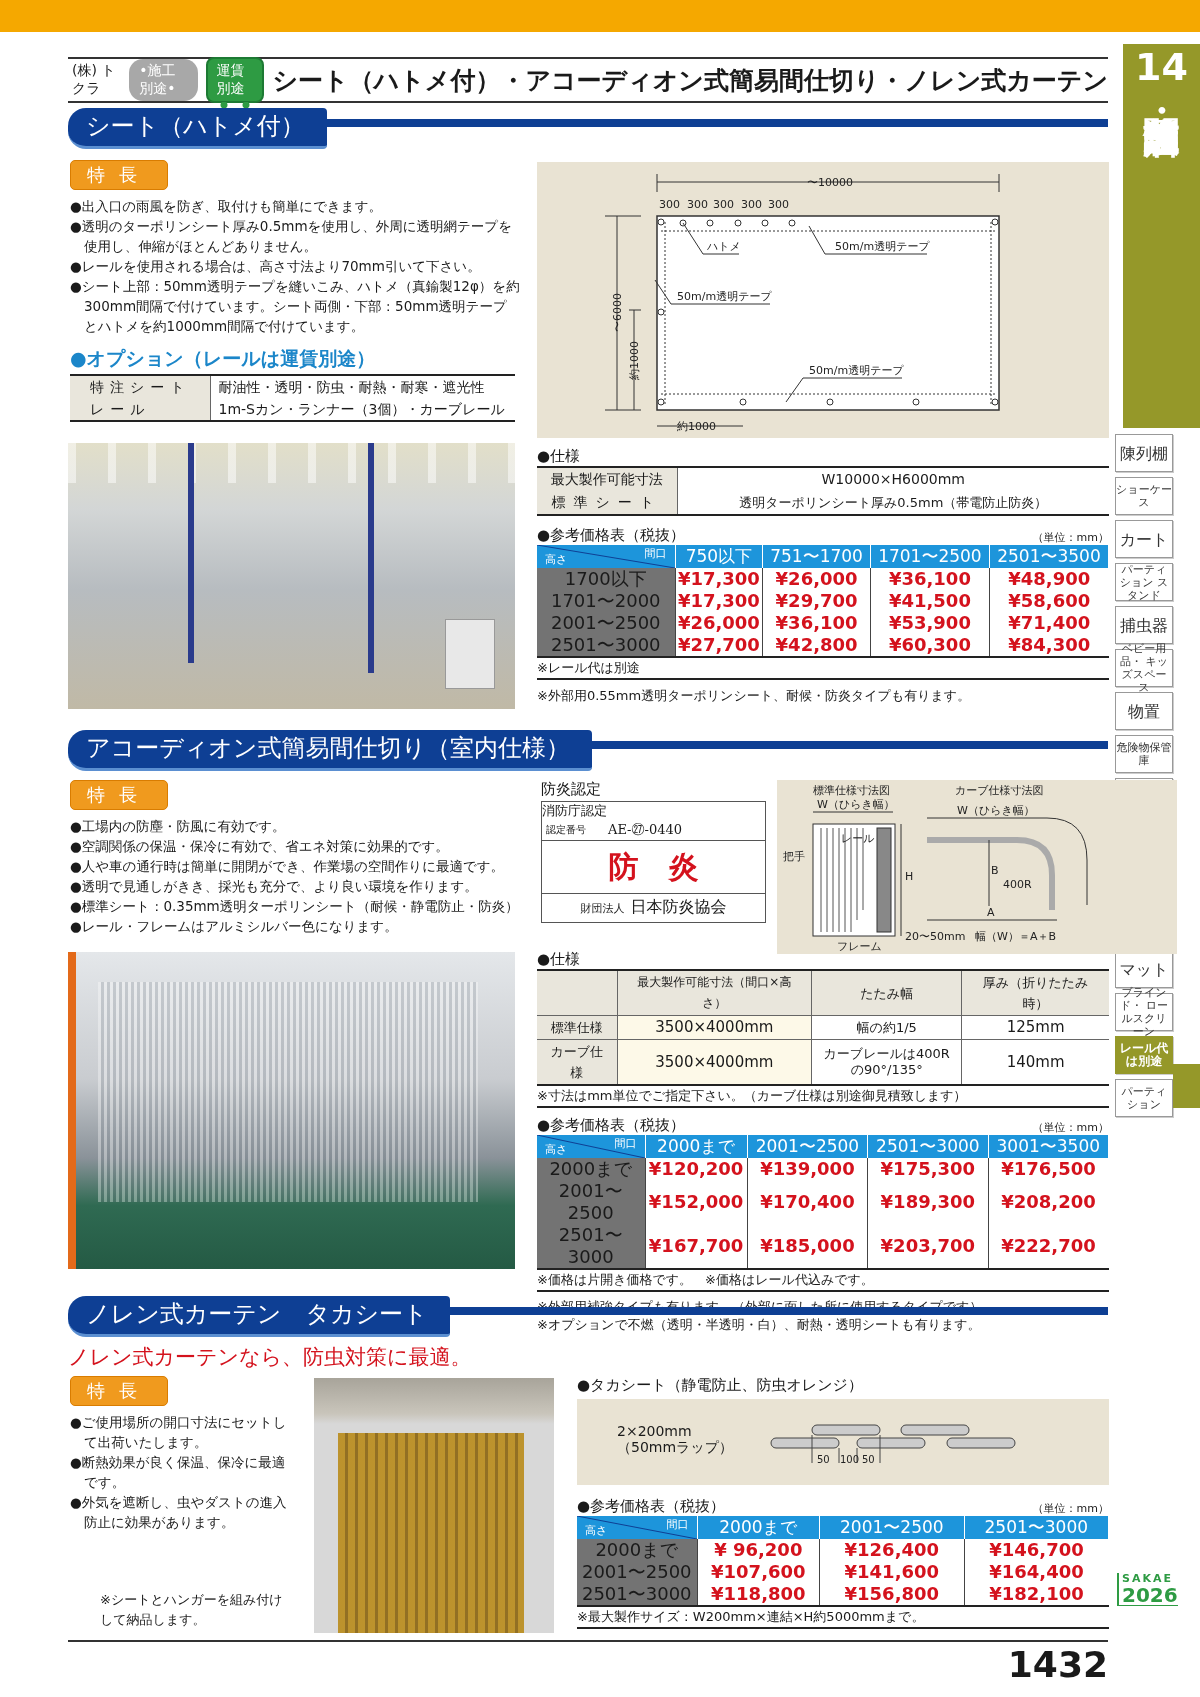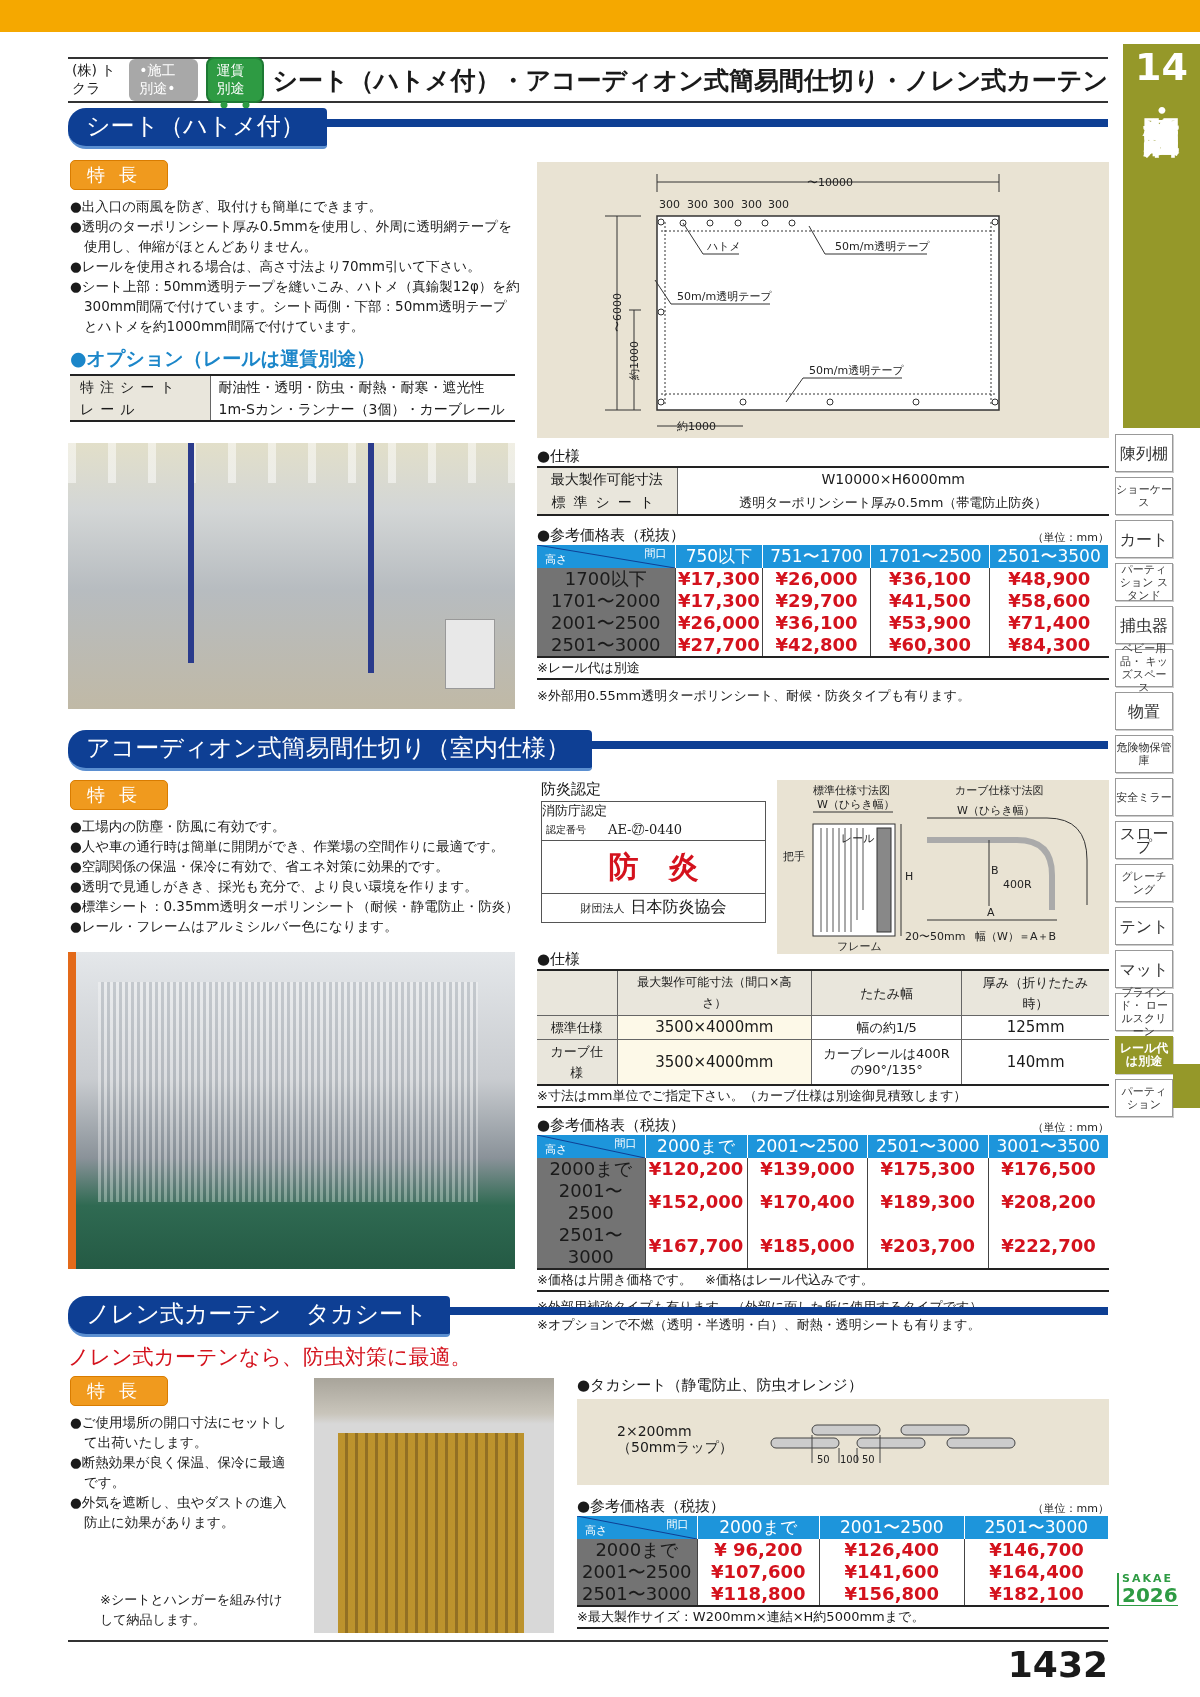"•施工別途•" .pill-gray { border-radius: 6px -> 14px }
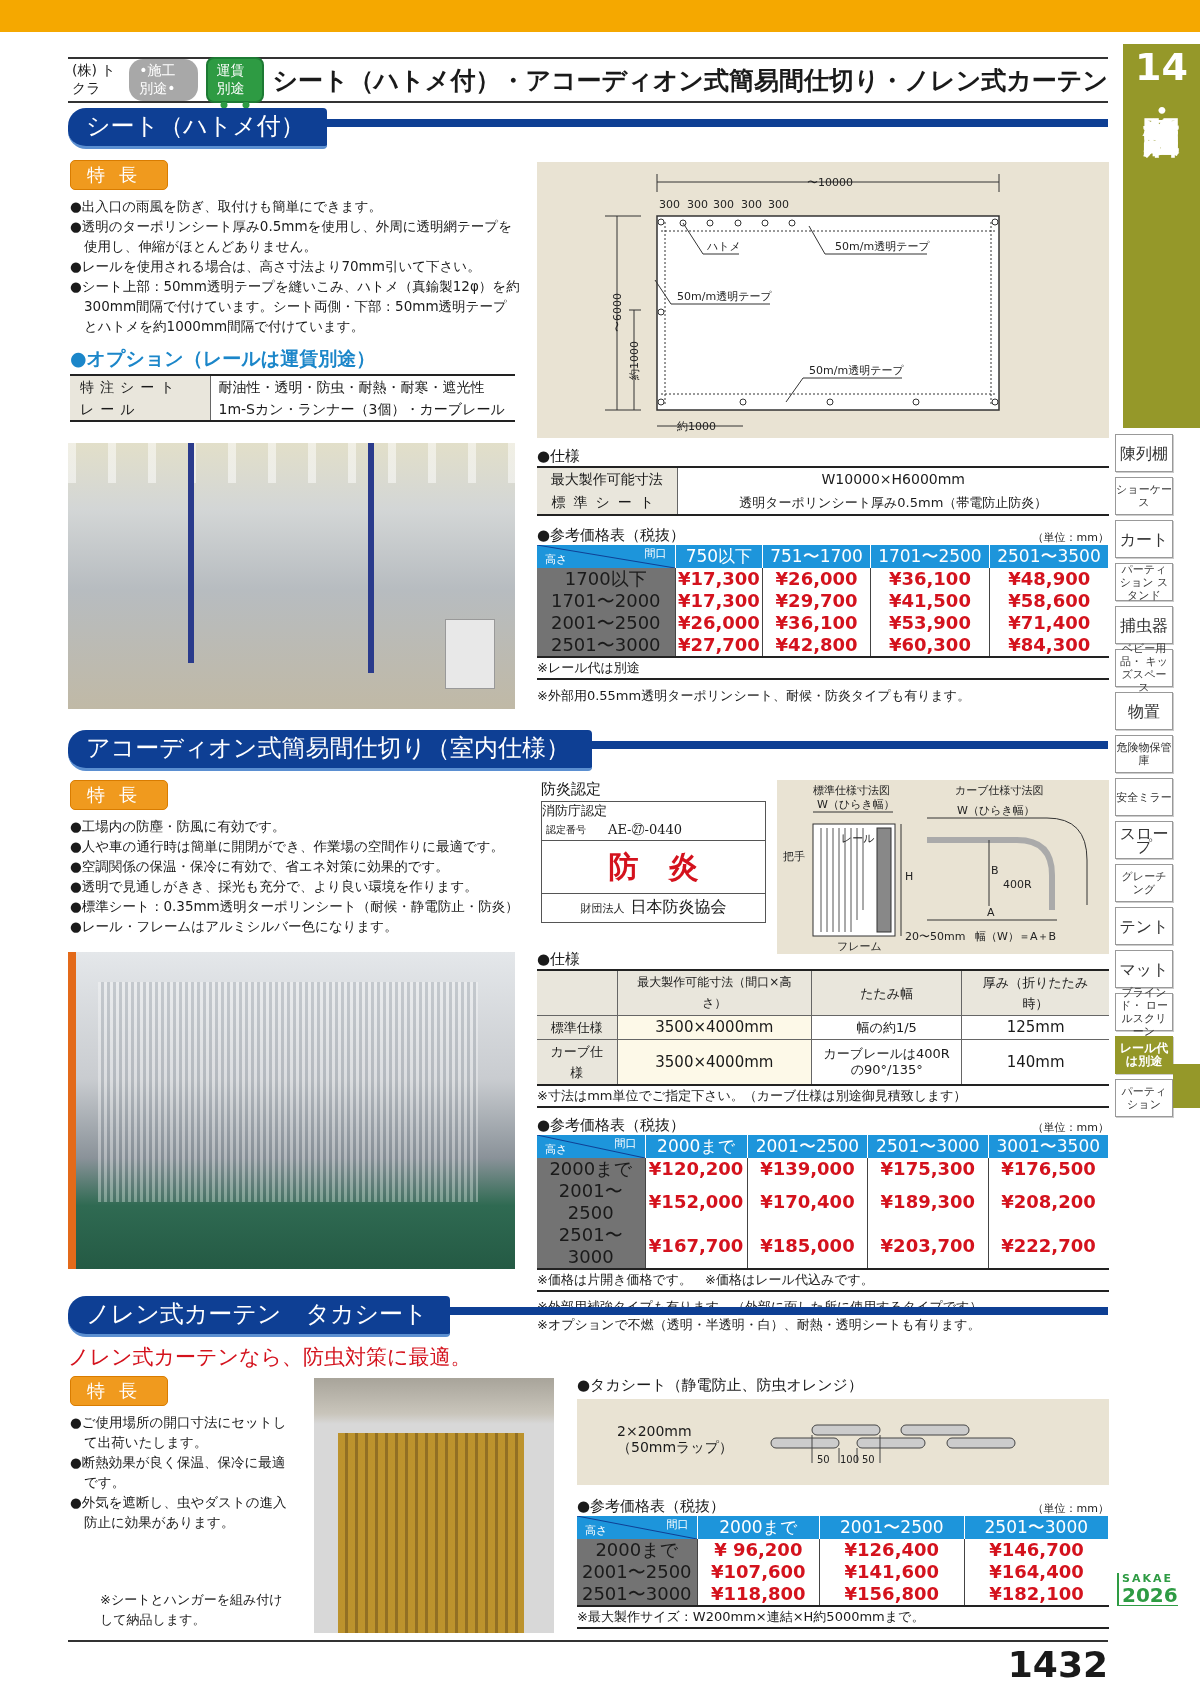"特注シート" .opt-tbl td.k { padding-left: 10px -> 20px }
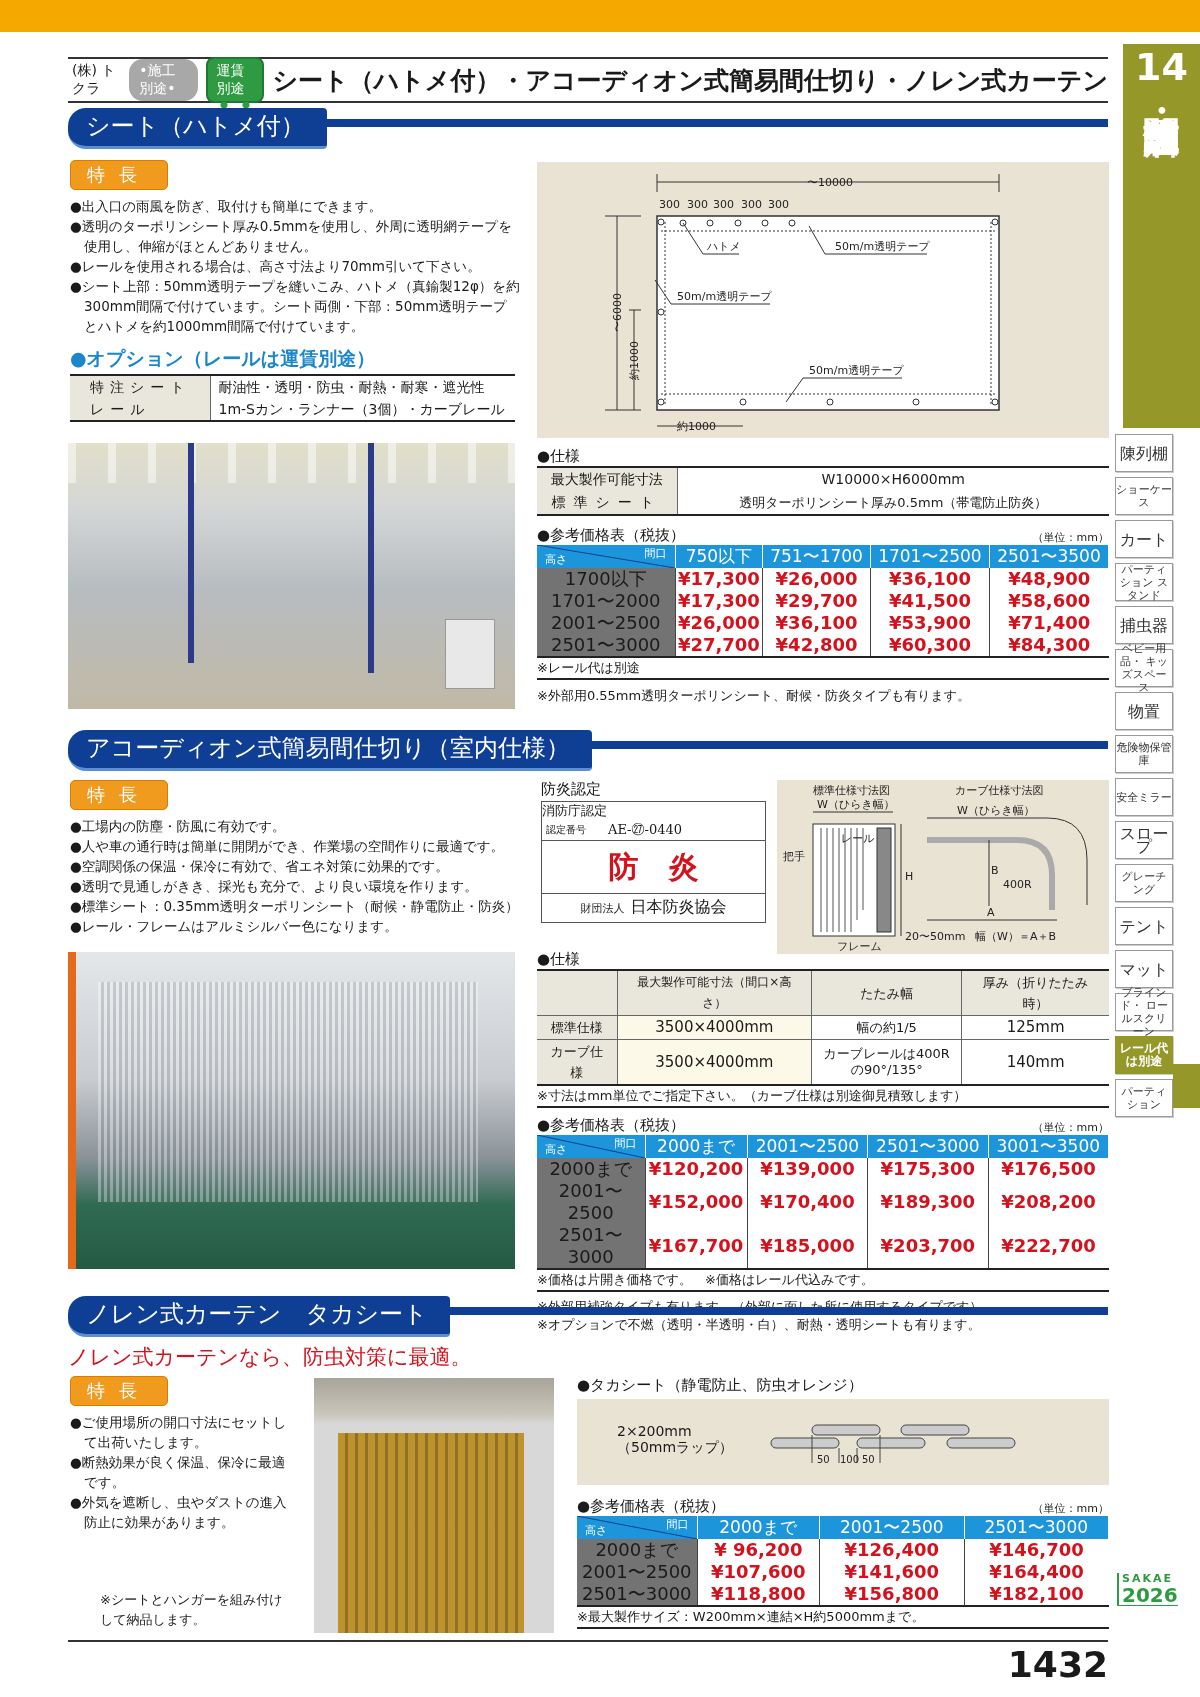"標準仕様寸法図" div.abs { width: 332px -> 400px }
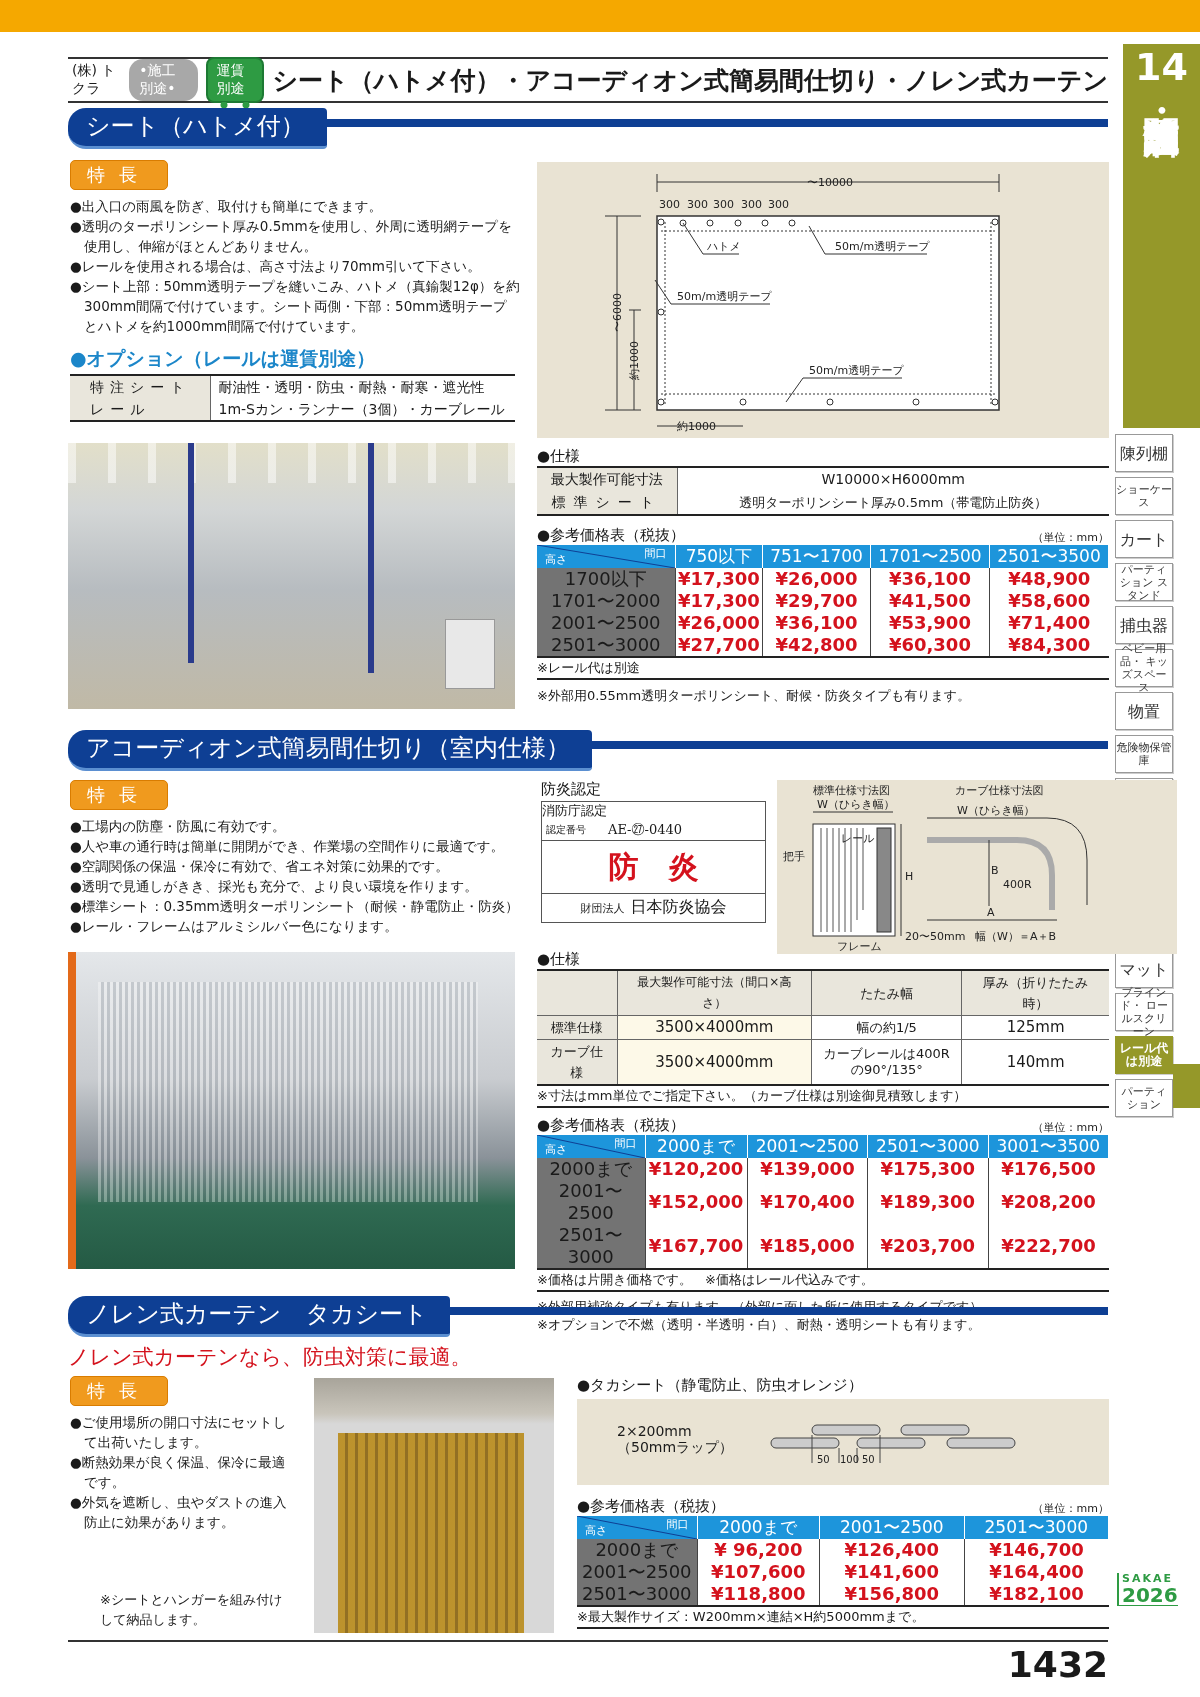"人や車の通行時は簡単に開閉ができ、作業場の空間作りに最適です。" li { order: before "空調関係の保温・保冷に有効で、省エネ対策に効果的です。" -> after "空調関係の保温・保冷に有効で、省エネ対策に効果的です。" }
